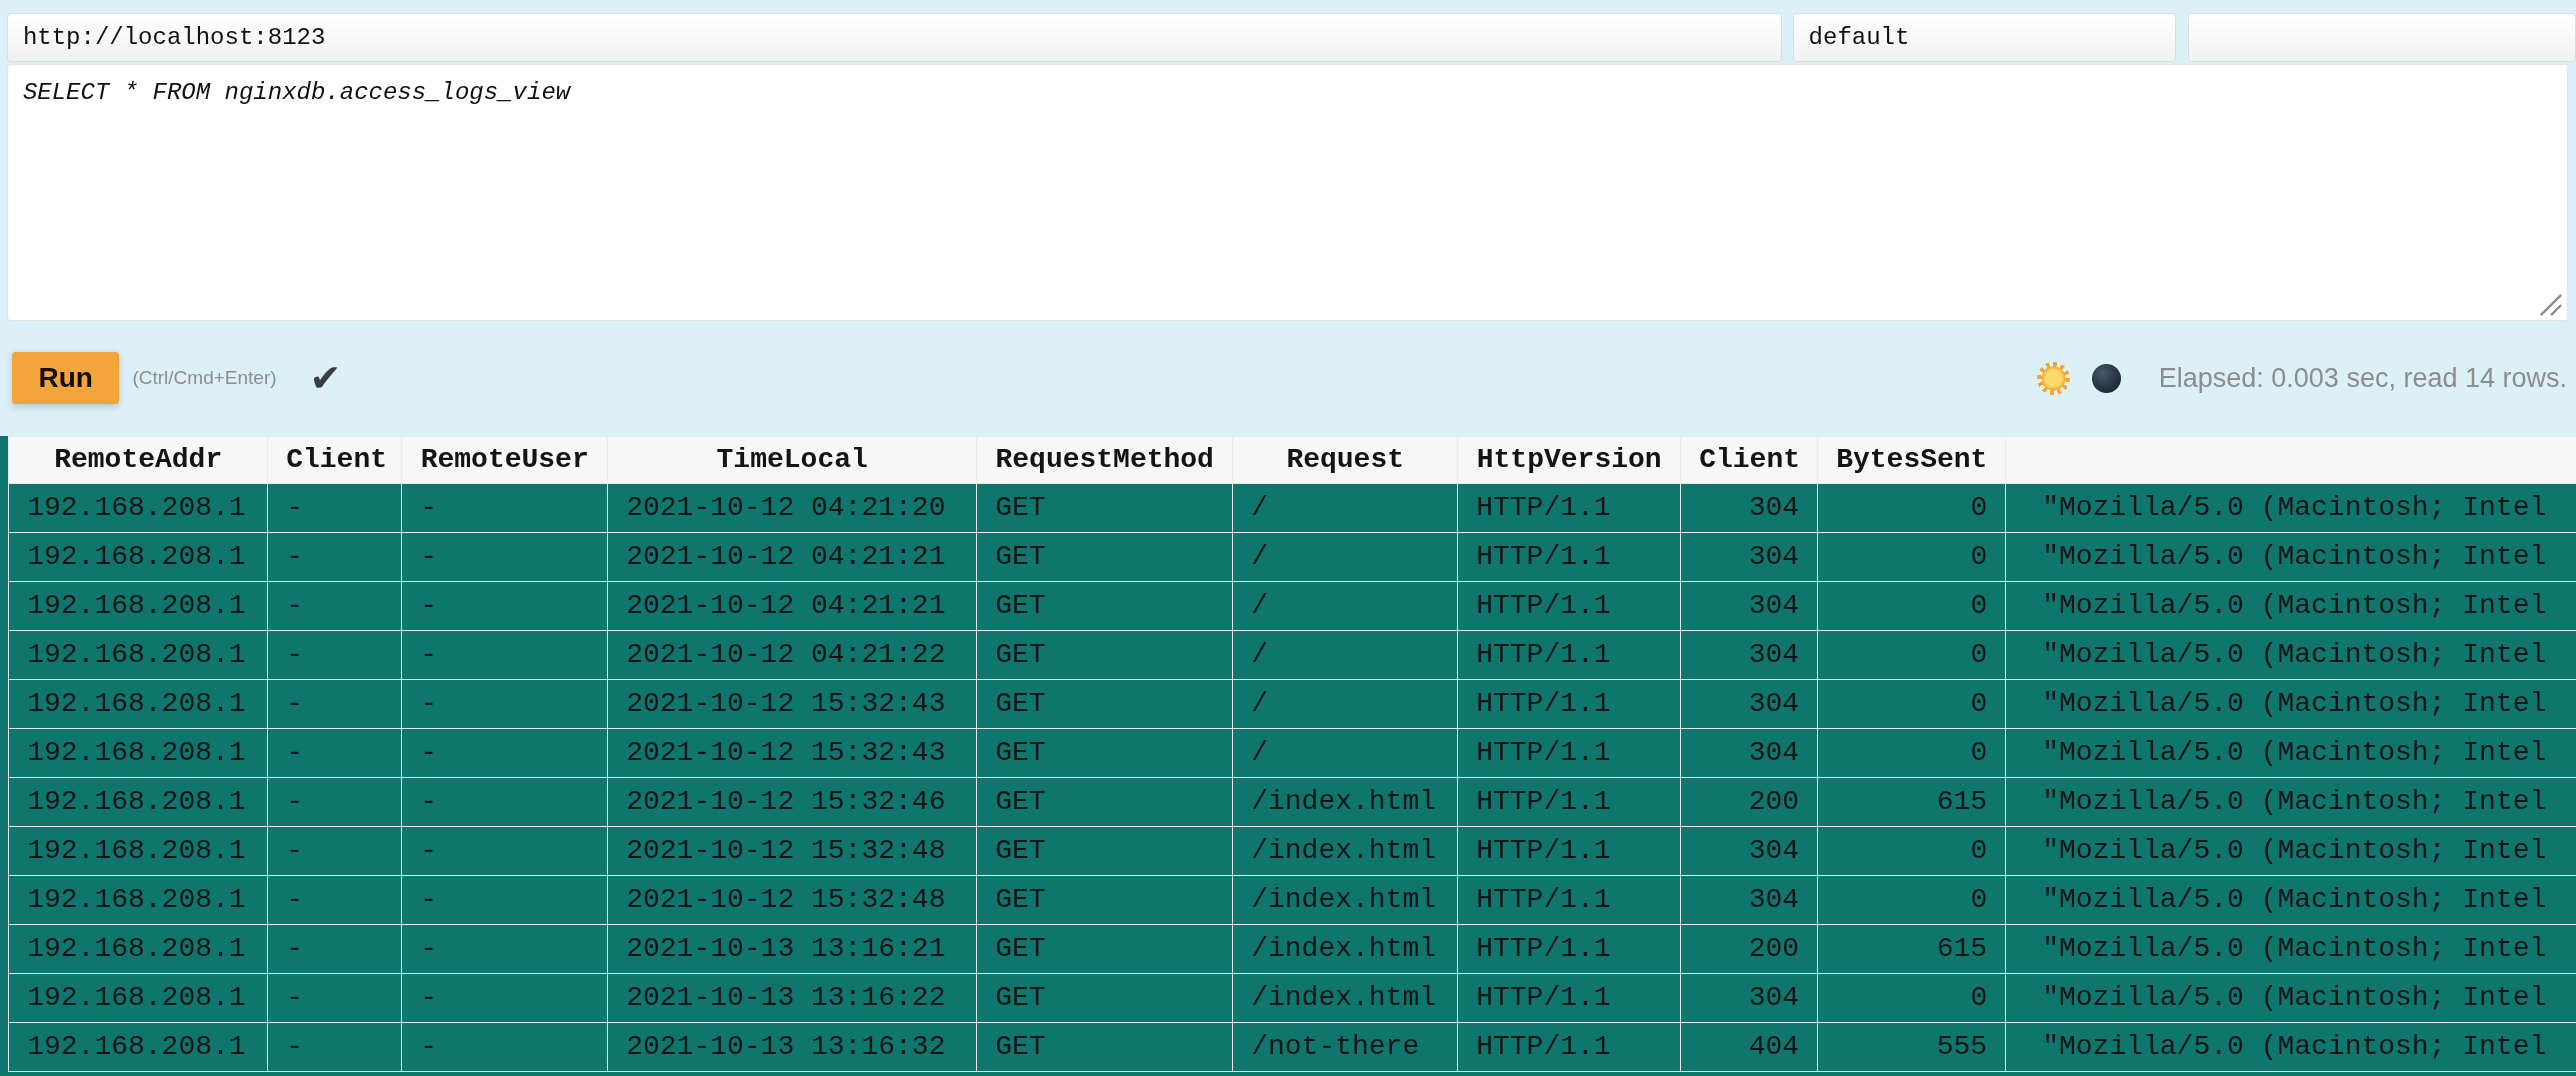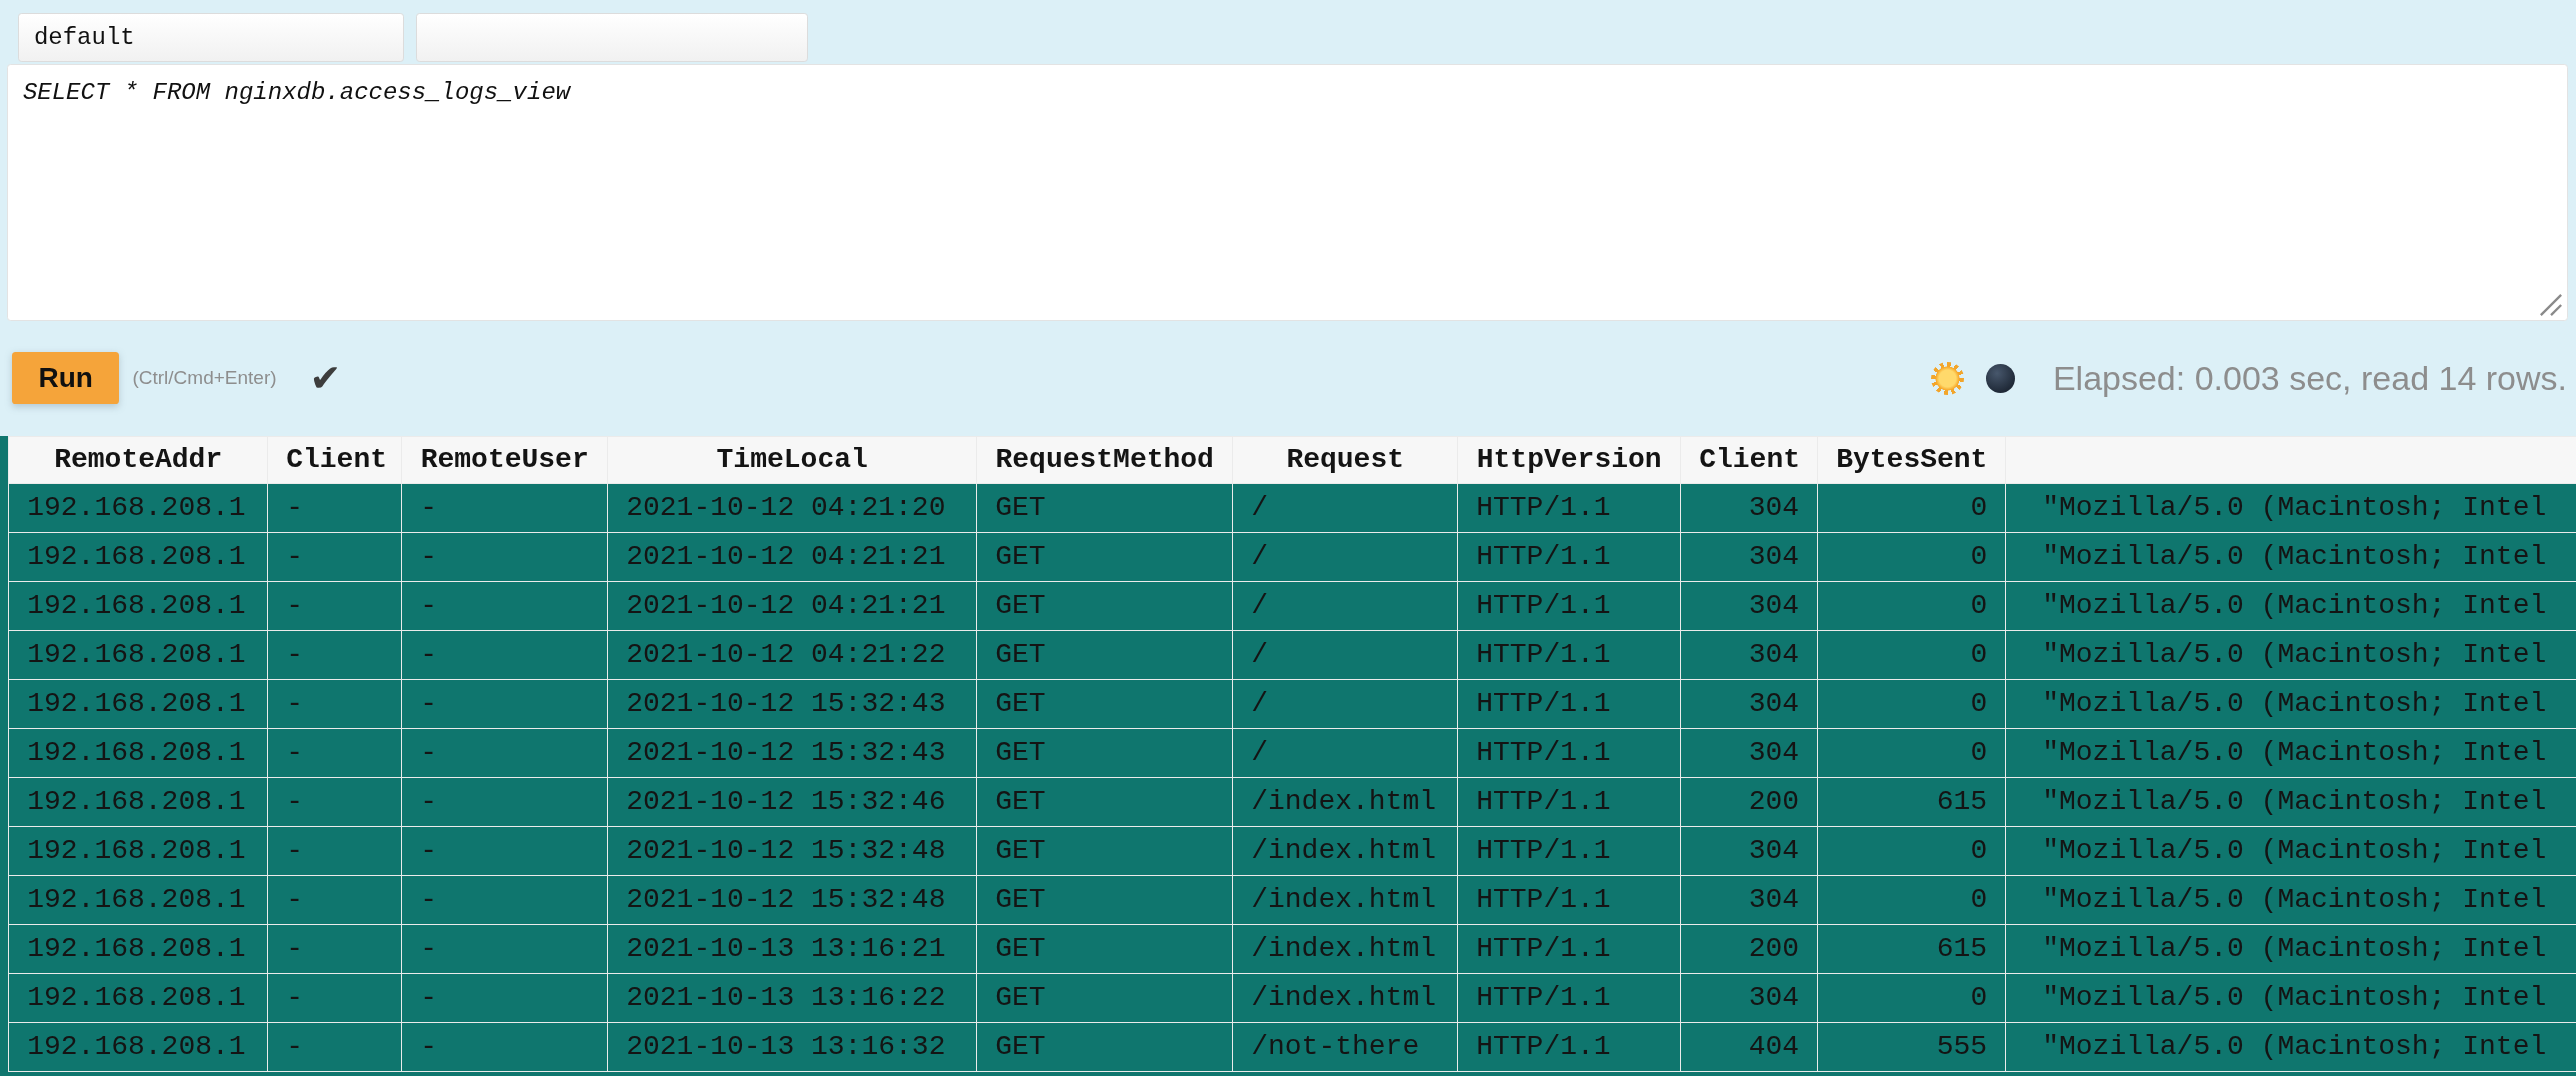"http://localhost:8123" input.url-input { html: none -> <input> }
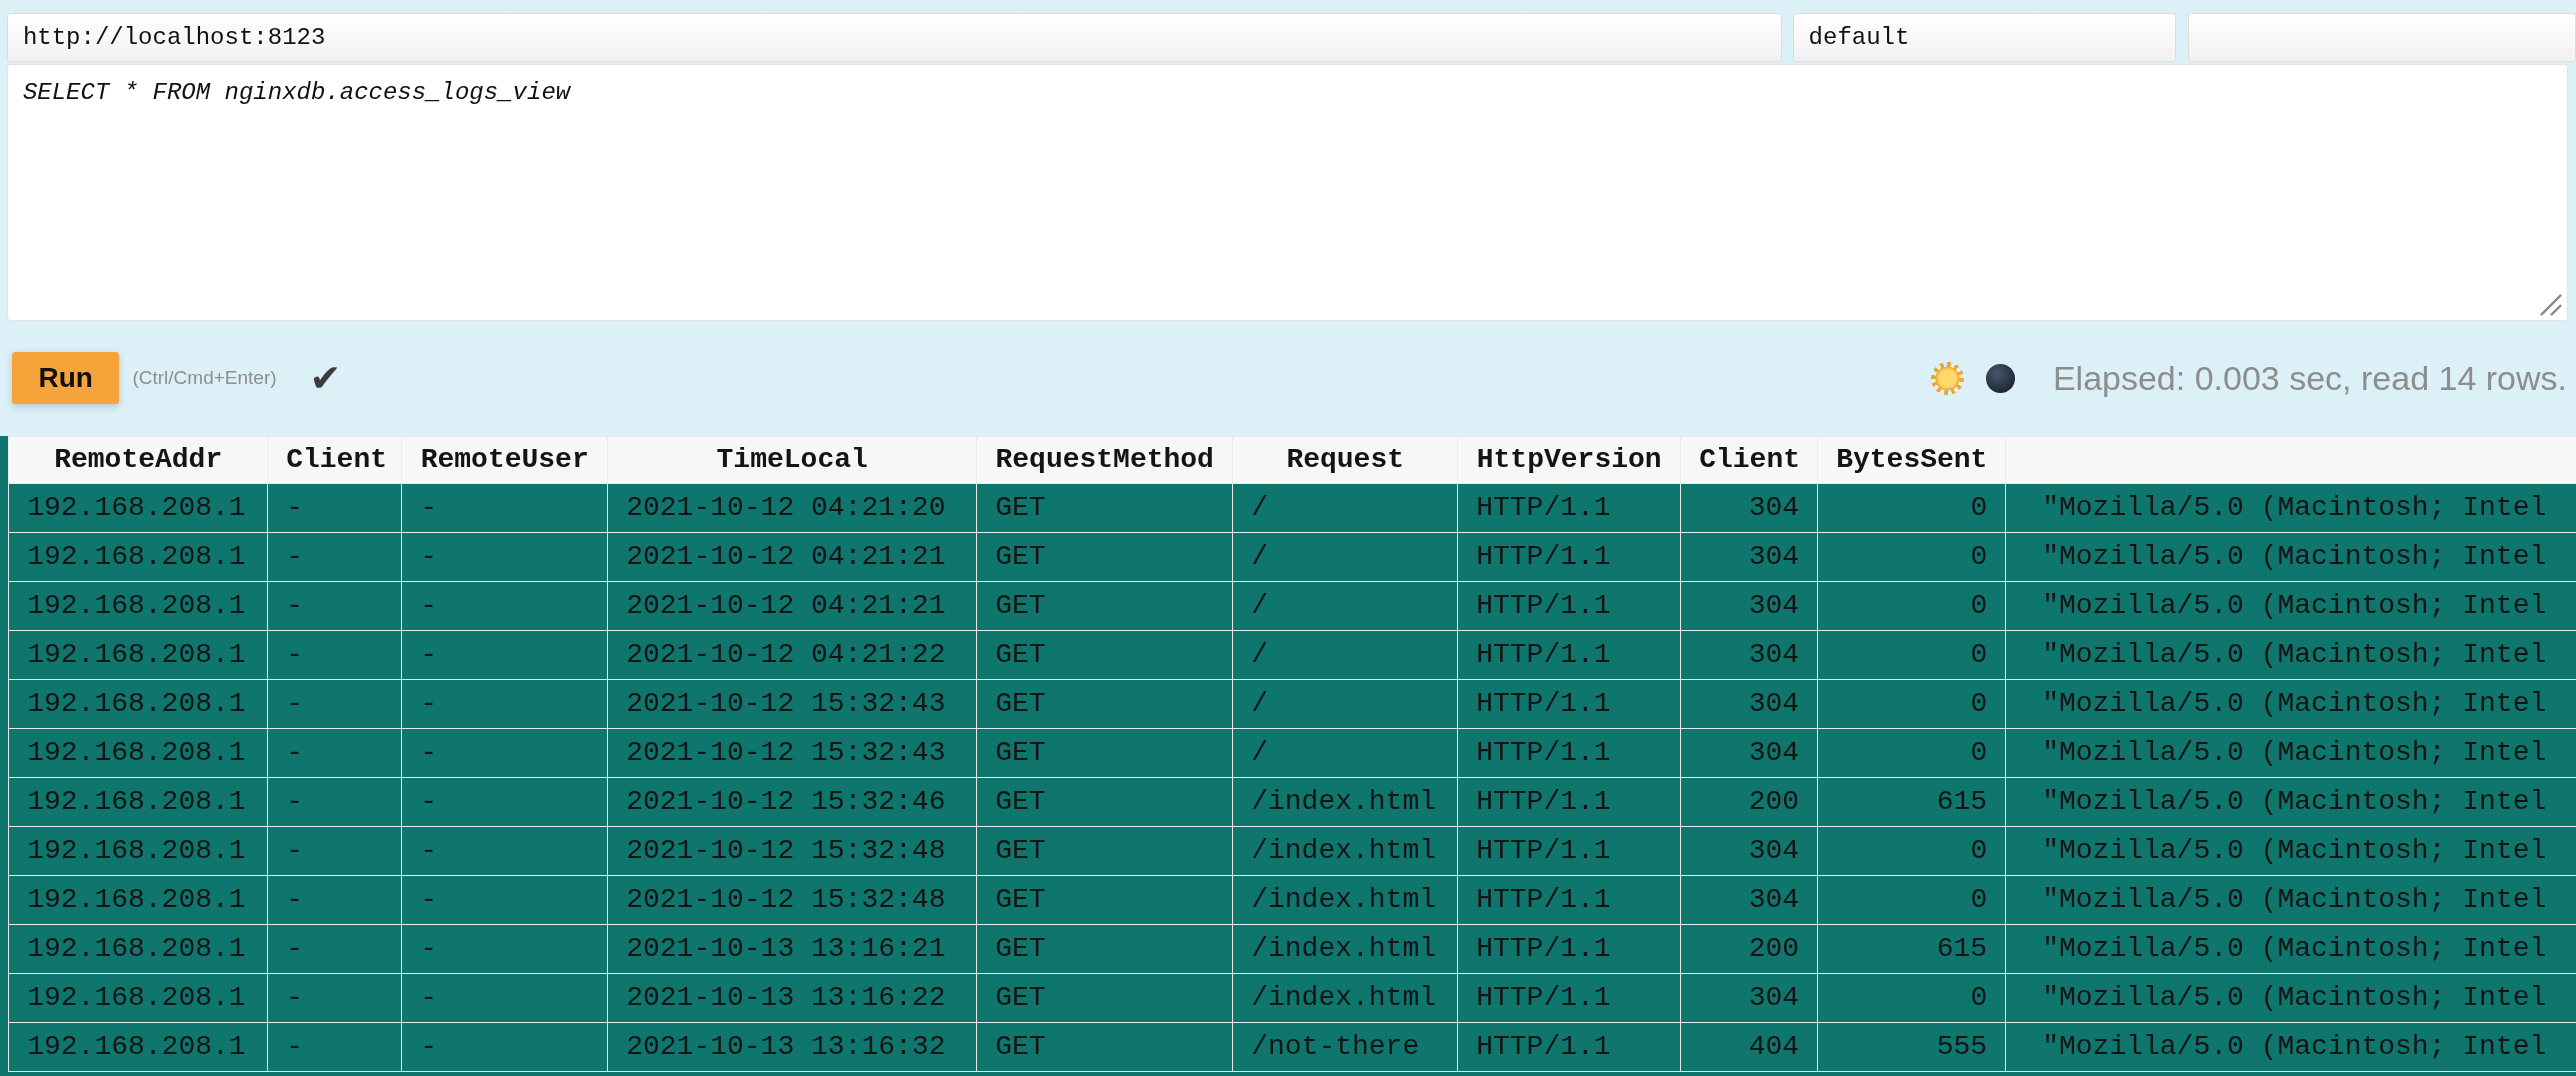"Elapsed: 0.003 sec, read 14" .query-stats { font-size: 34px -> 27px }
